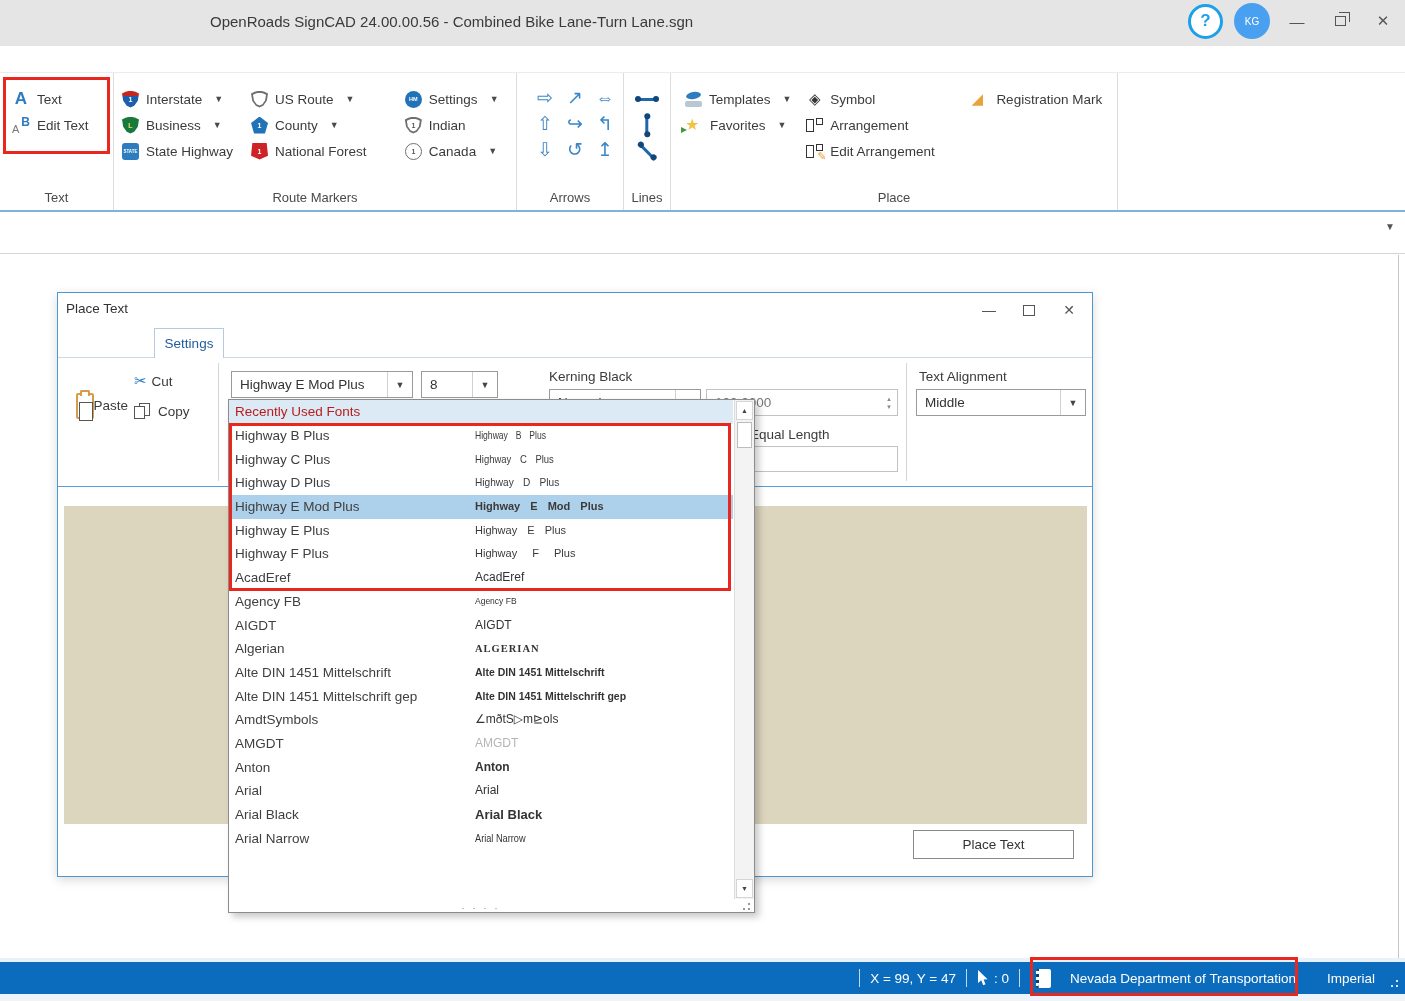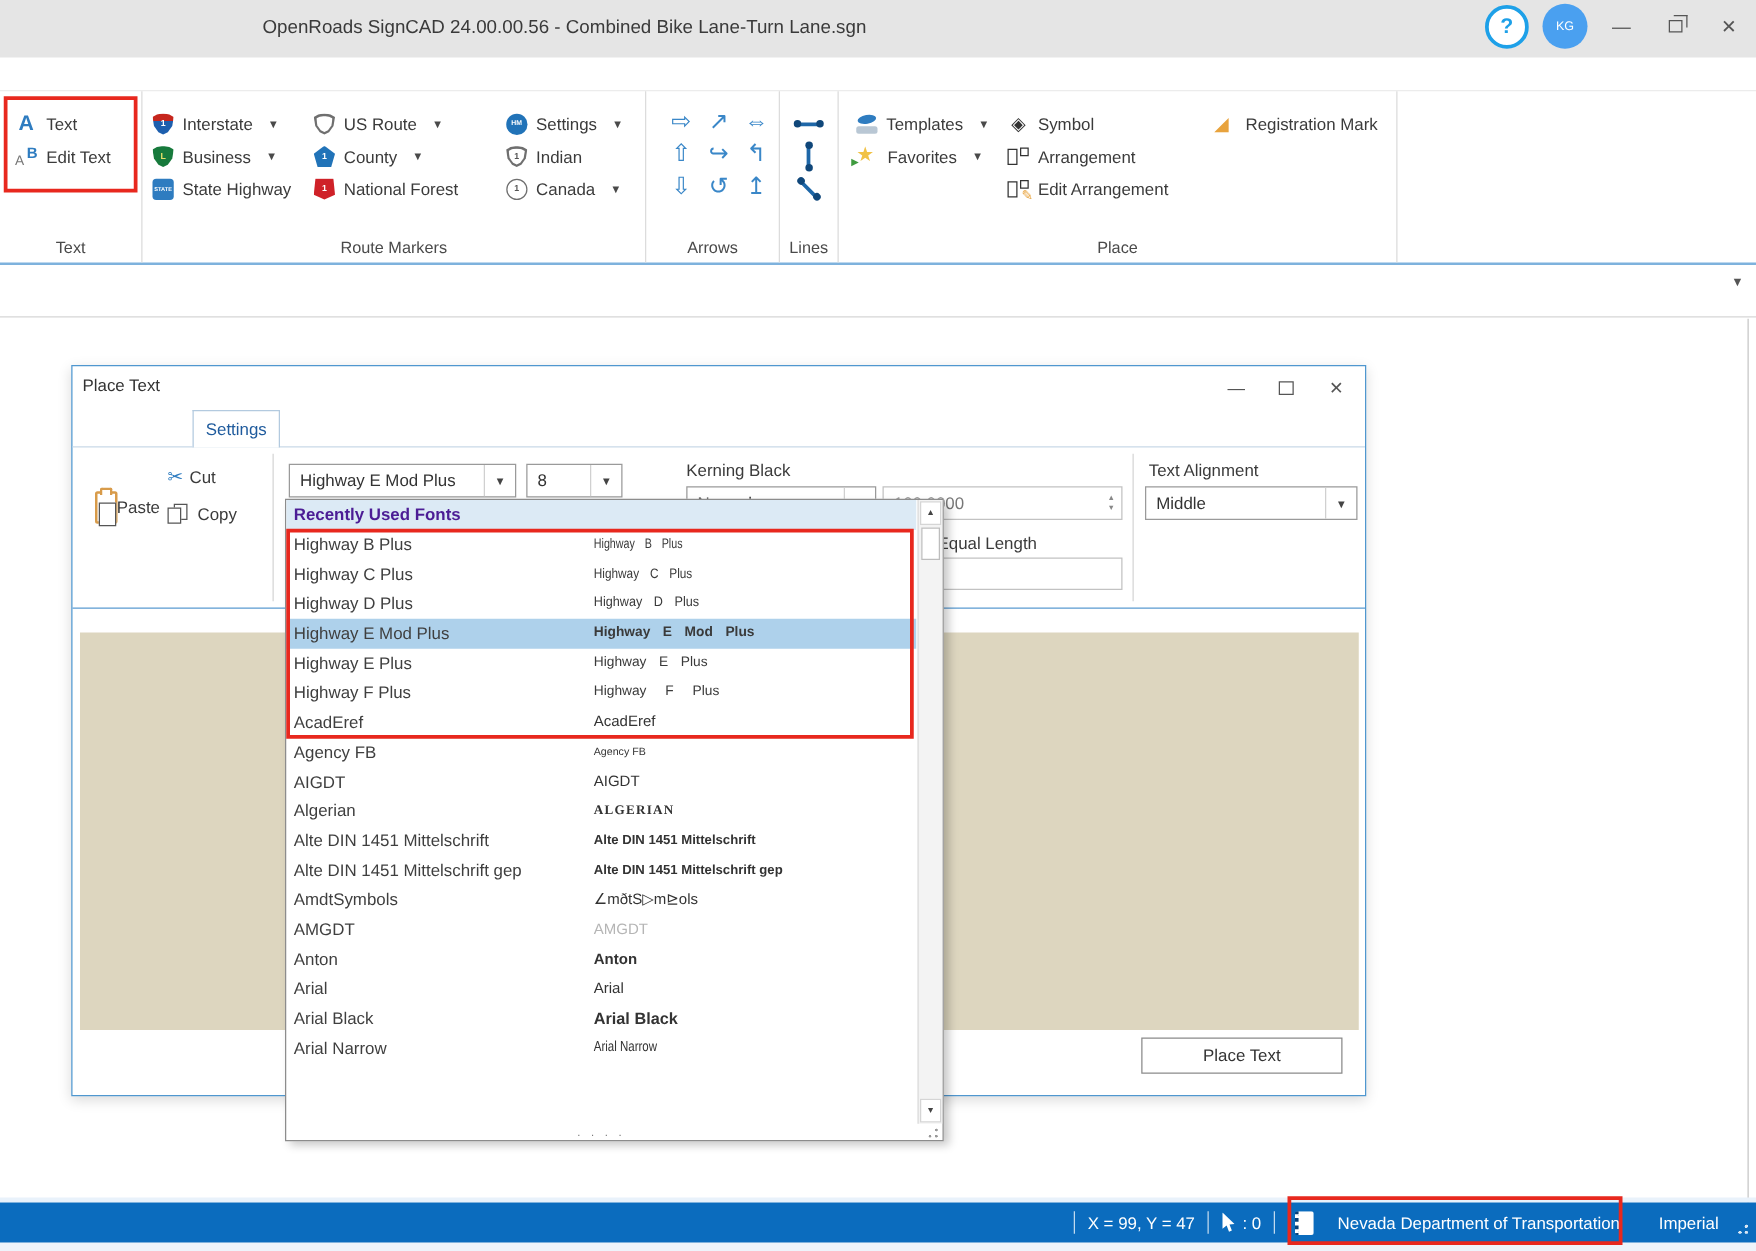"Recently Used Fonts" .dd-header { color: #4c1d95 -> #b91c1c; font-weight: bold -> normal }
